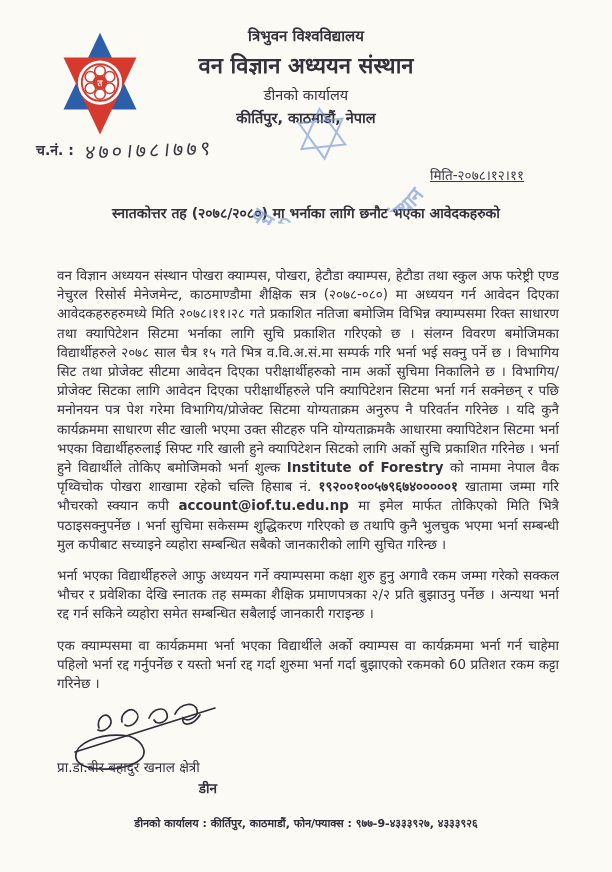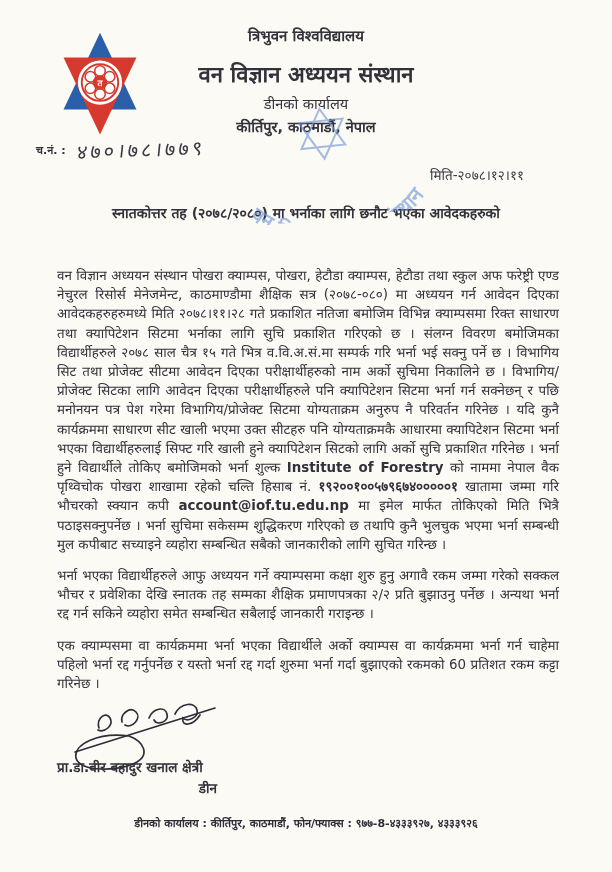"त्रिभुवन विश्वविद्यालय" .lh-university { margin-bottom: 18px -> 9px }
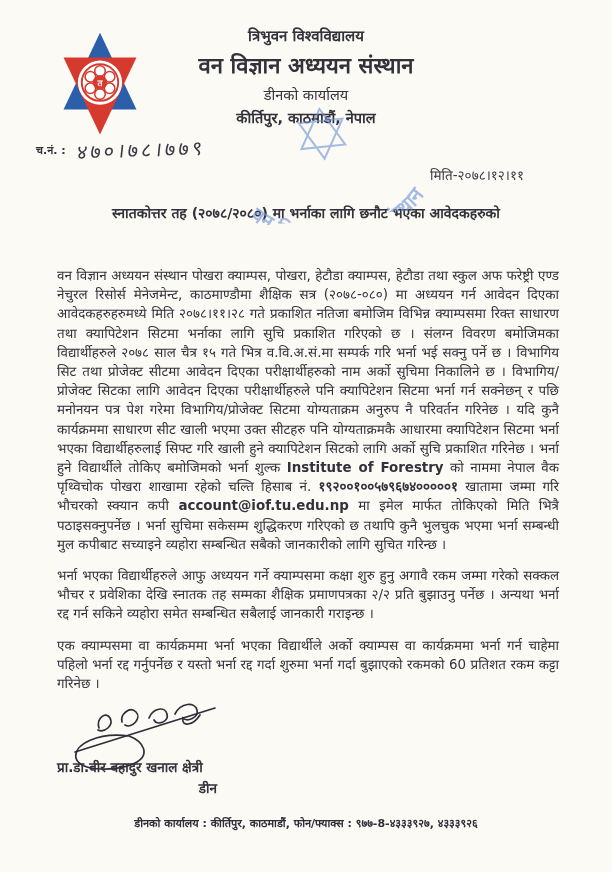"च.नं. :" .ref-label { font-size: 11px -> 14px }
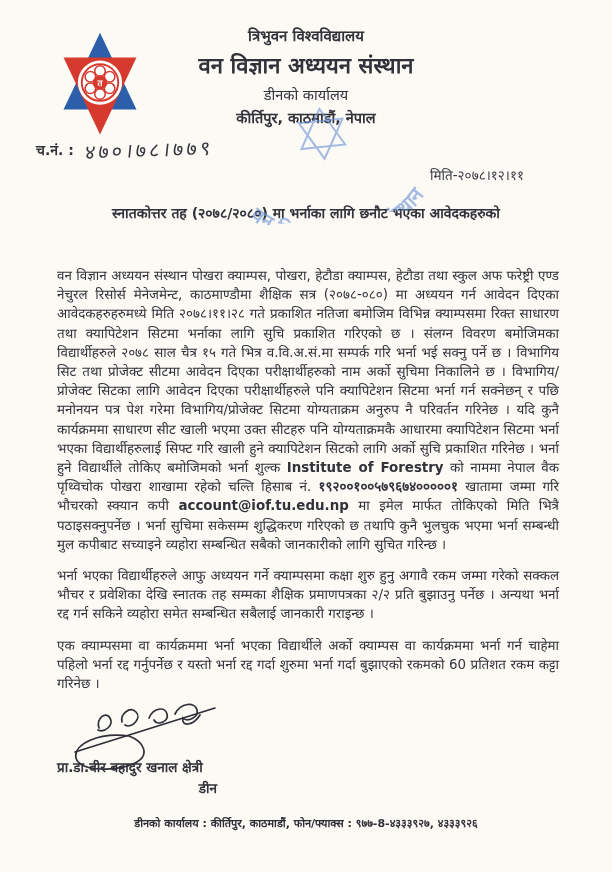"मिति-२०७८।१२।११" .letter-date { text-decoration: none -> underline }
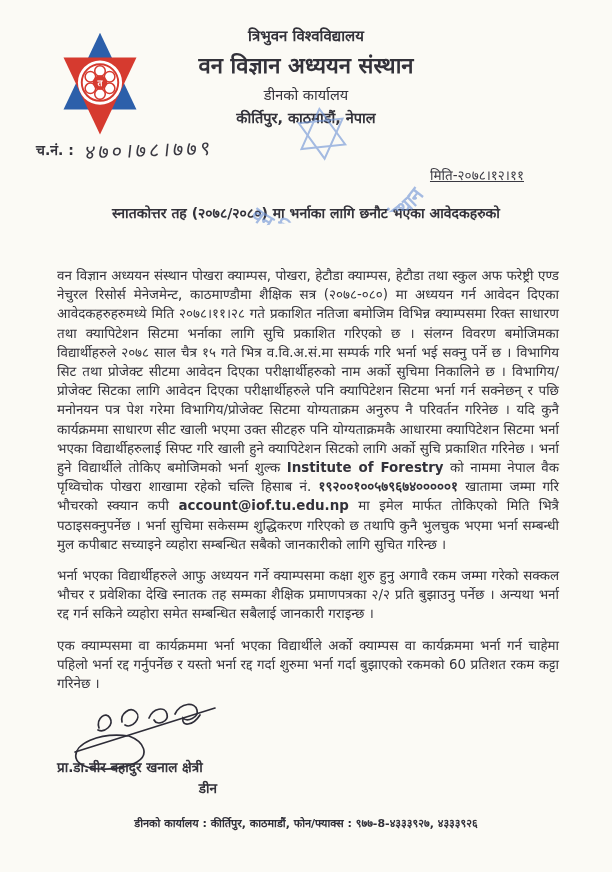"प्रा.डा.वीर बहादुर खनाल क्षेत्री" .sig-name { font-weight: 700 -> 400 }
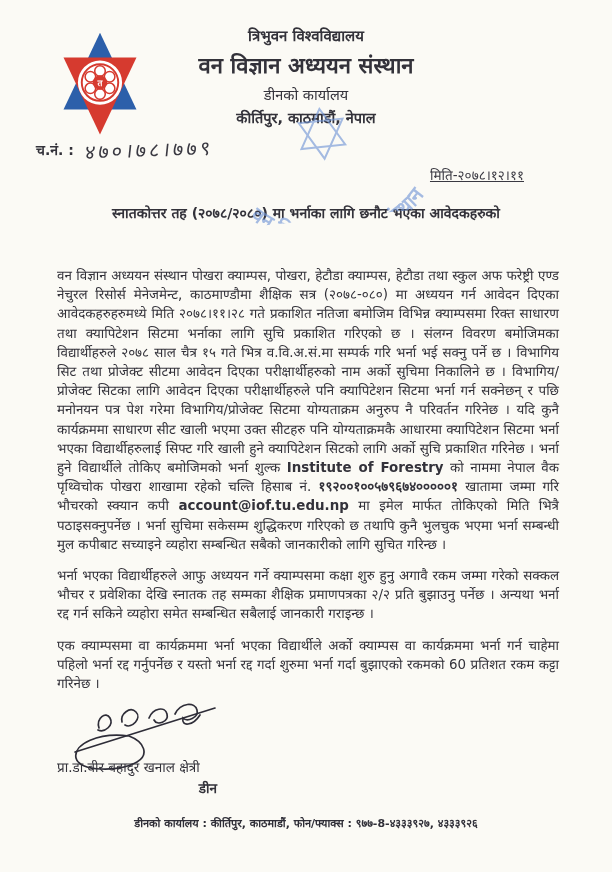"डीनको कार्यालय : कीर्तिपुर, काठमाडौं," div { text: ९७७-8-४३३३९२७ -> ९७७-9-४३३३९२७ }
